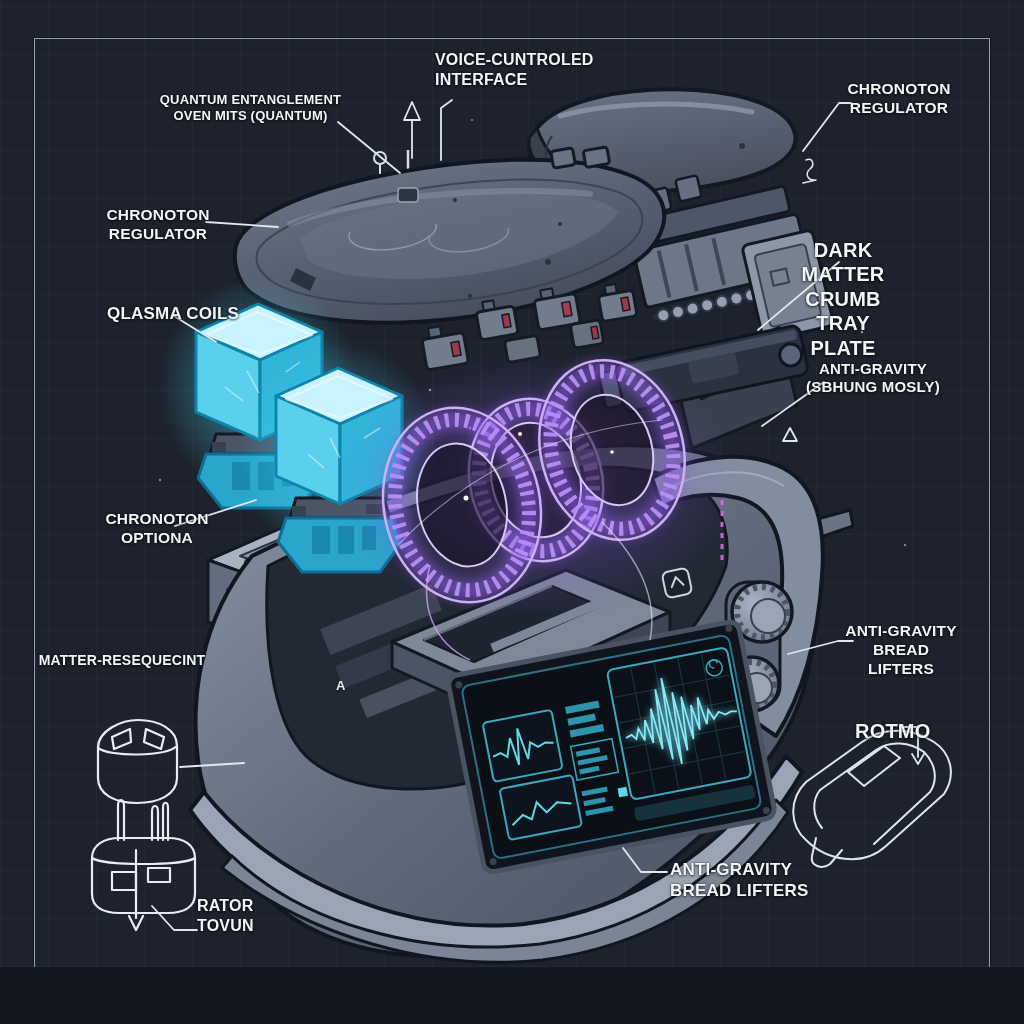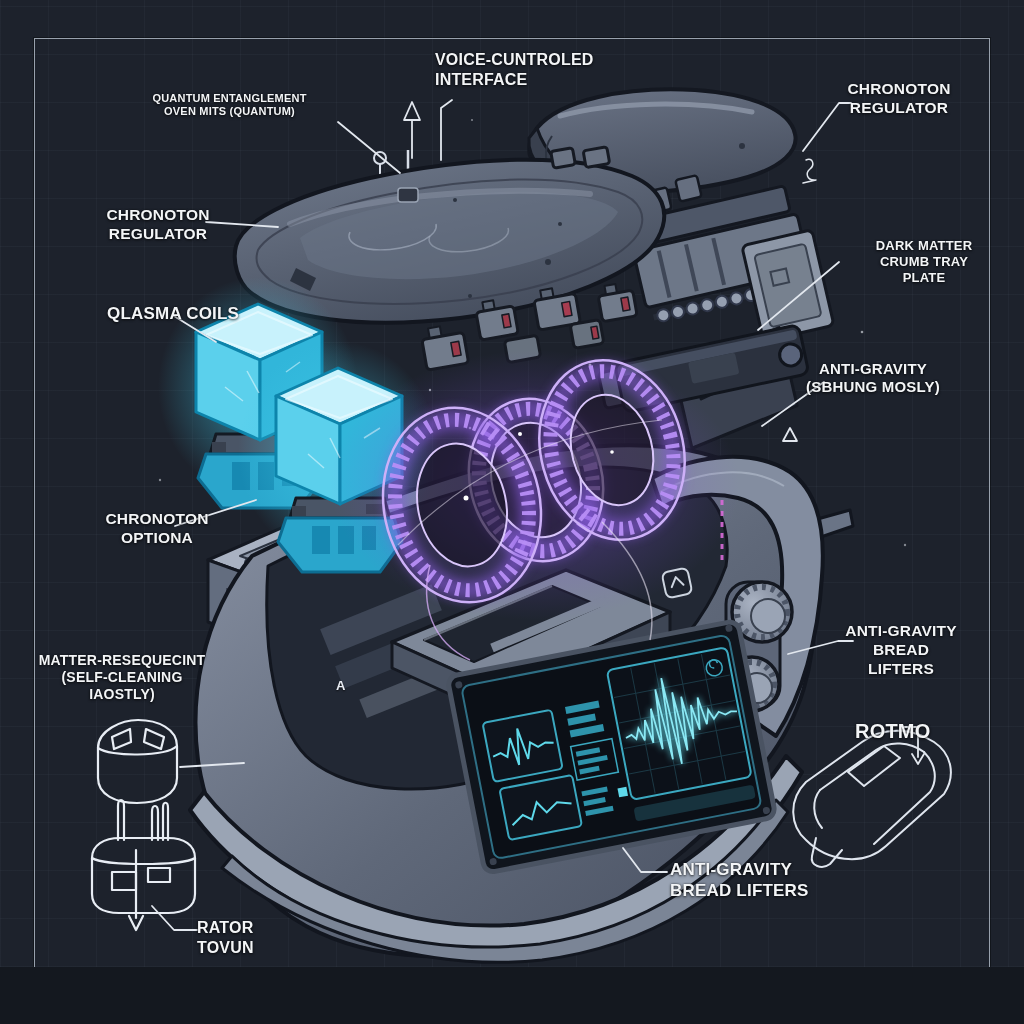"QUANTUM ENTANGLEMENT" div.label { font-size: 11px -> 13px; left: 122px -> 143px }
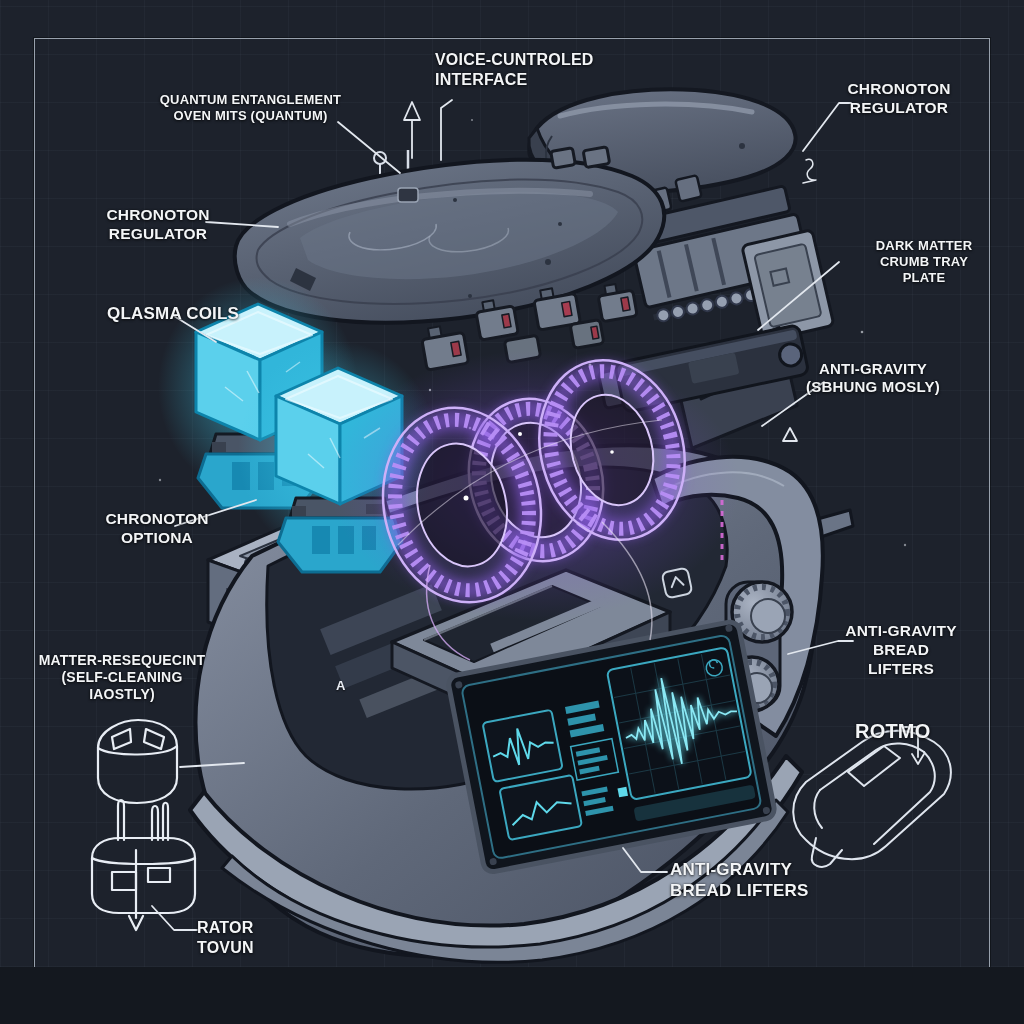"DARK MATTER" div.label { font-size: 13px -> 20px; left: 869px -> 788px }
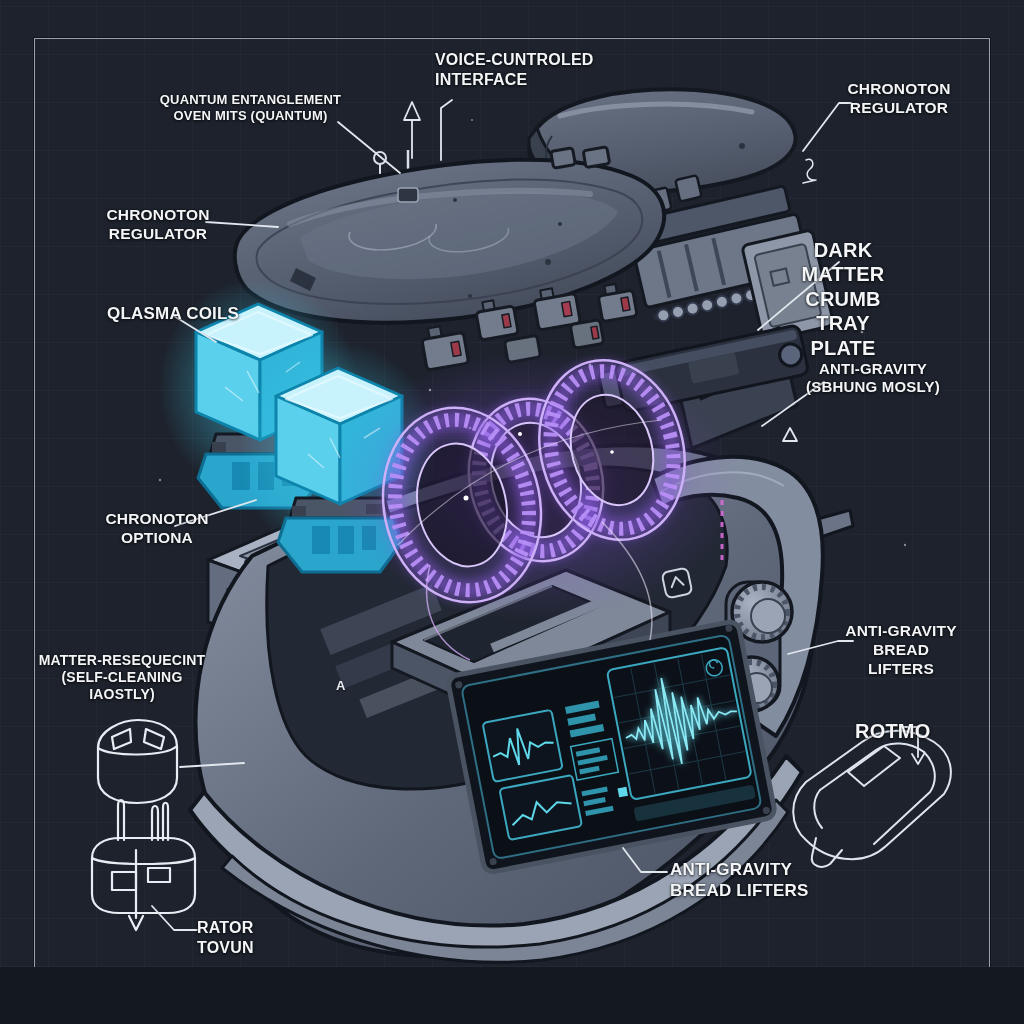"(SELF-CLEANING IAOSTLY)" div { html: <div>(SELF-CLEANING IAOSTLY)</div> -> none }
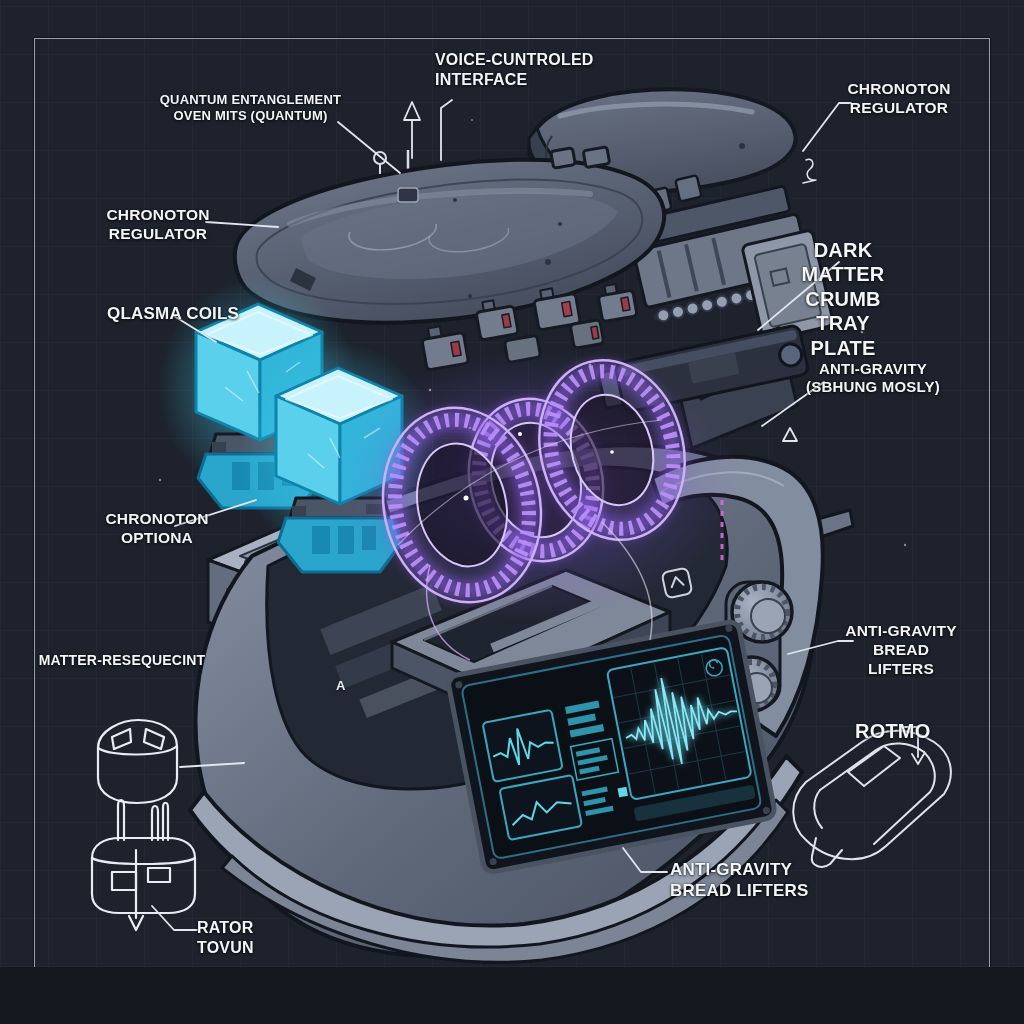"RATOR" div.label { top: 918px -> 896px }
